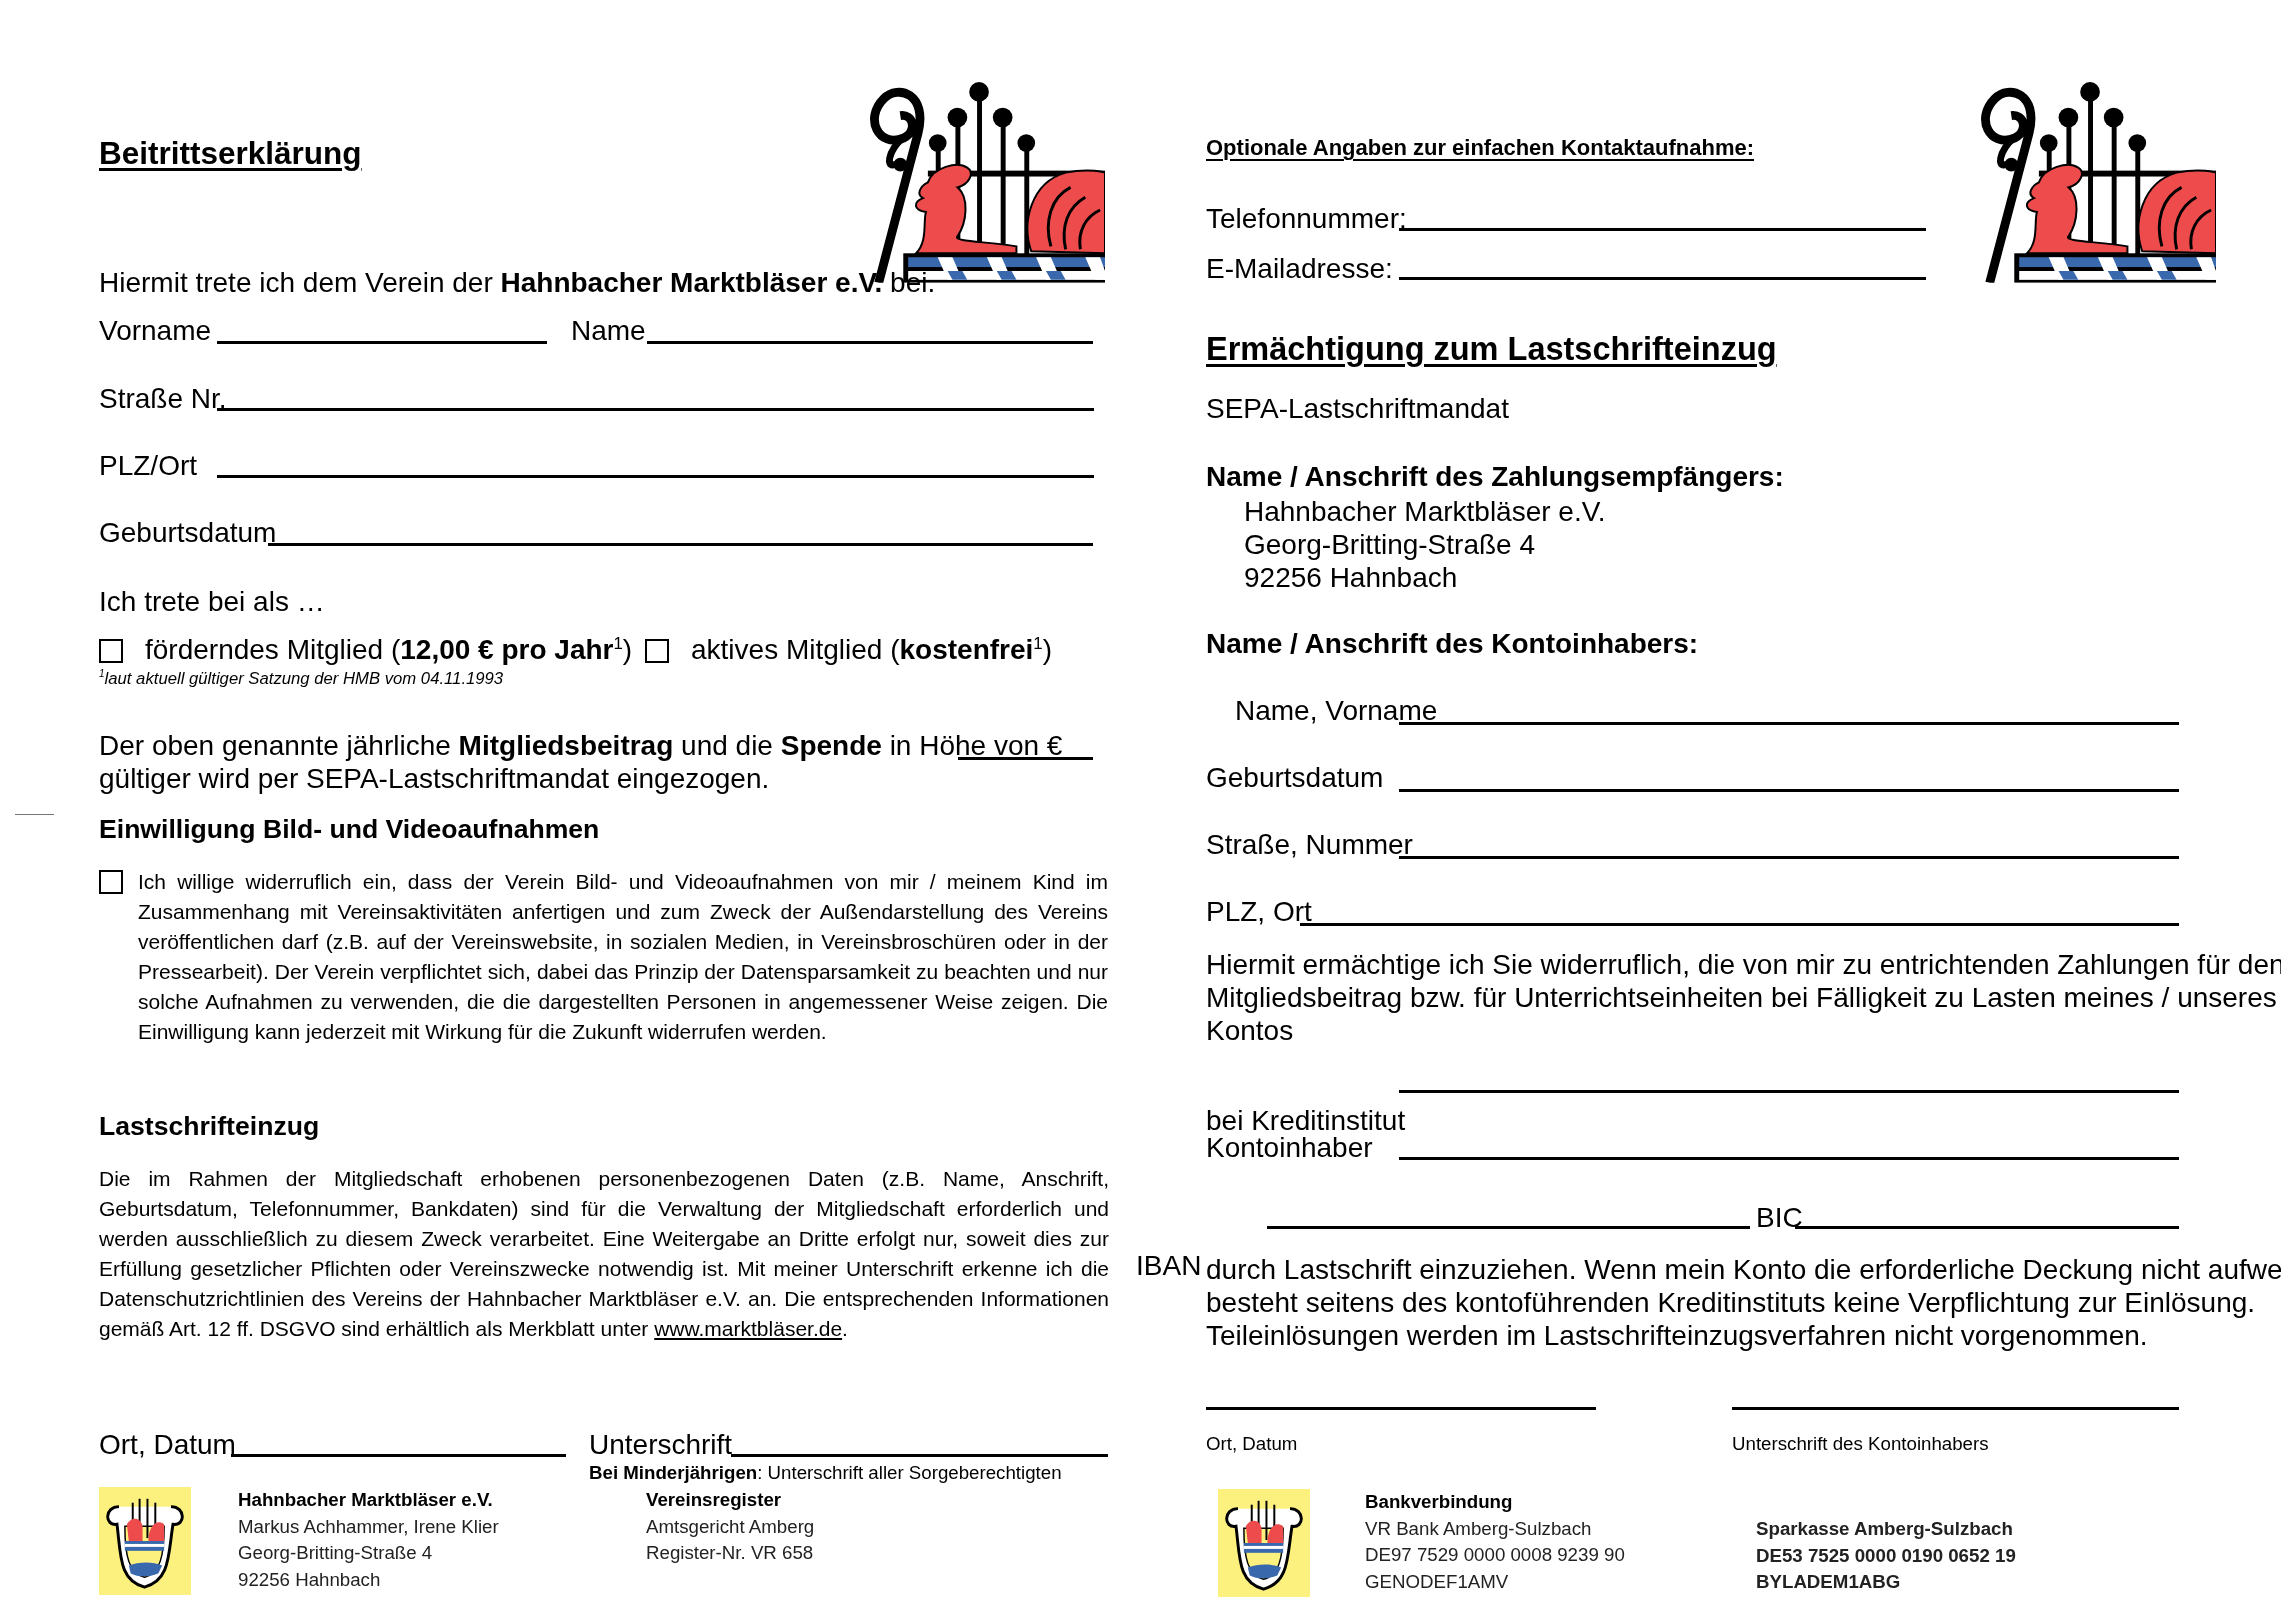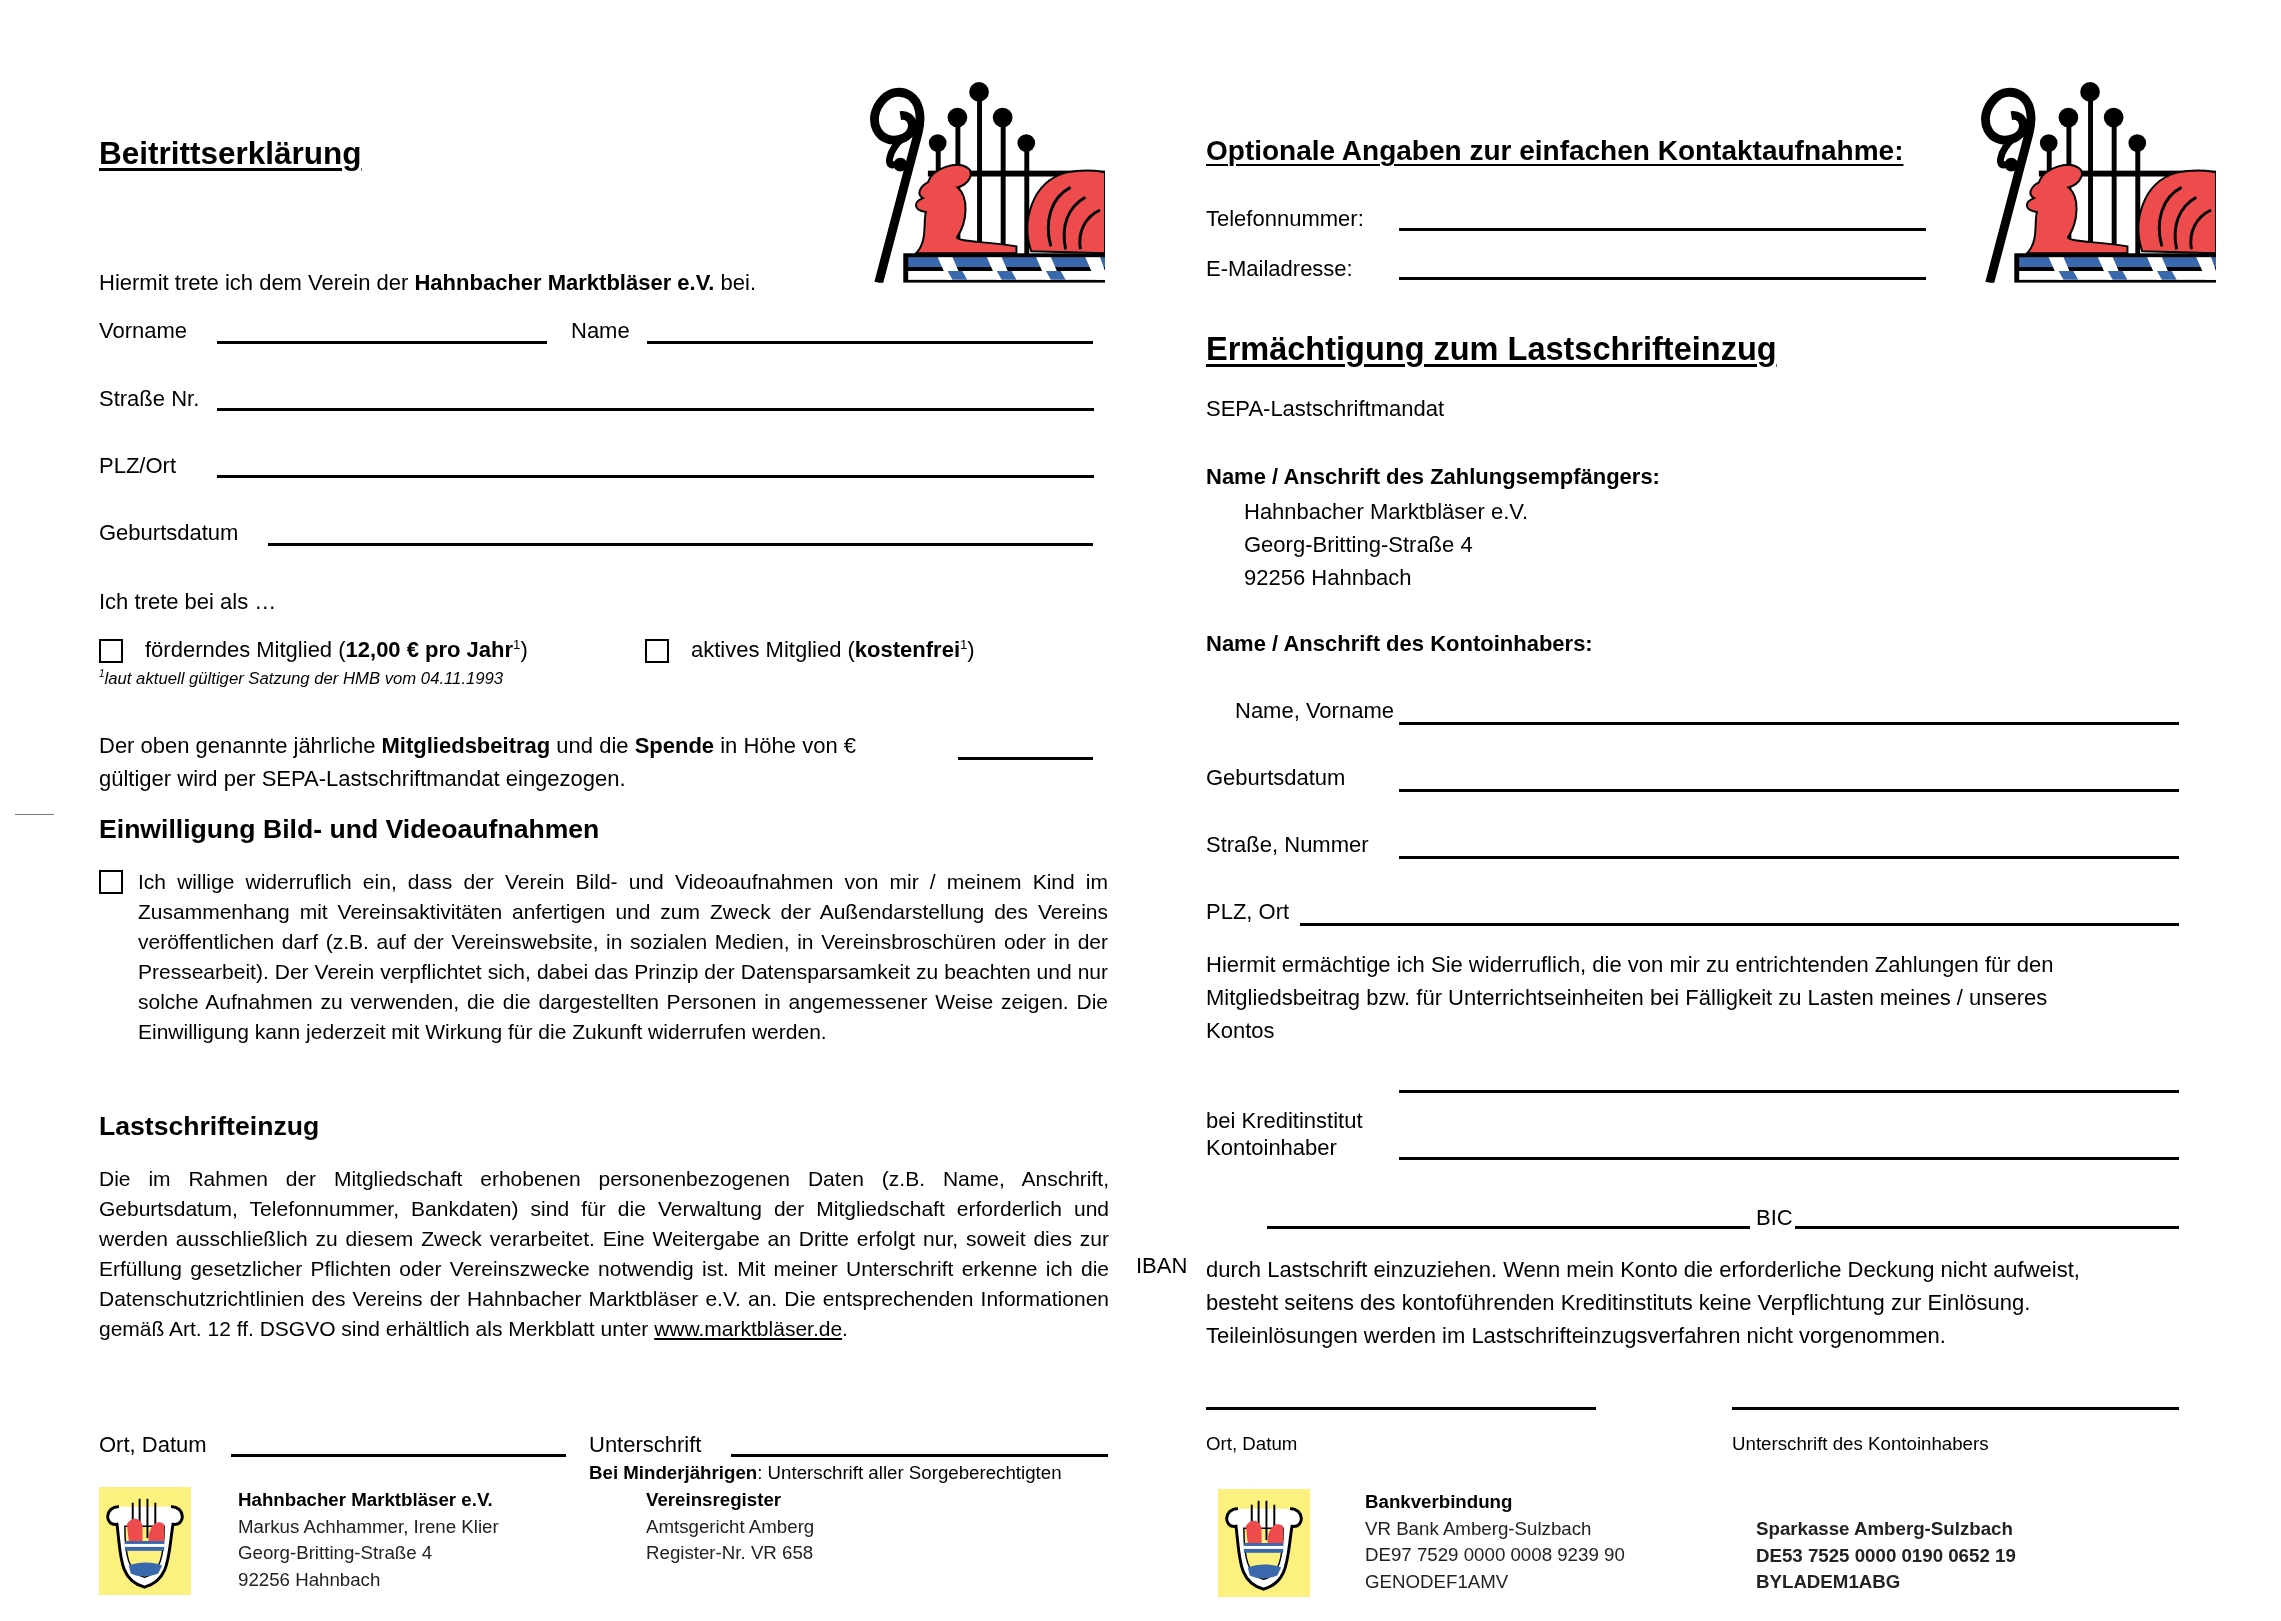"Optionale Angaben zur einfachen" .h3u { font-size: 28px -> 22px }
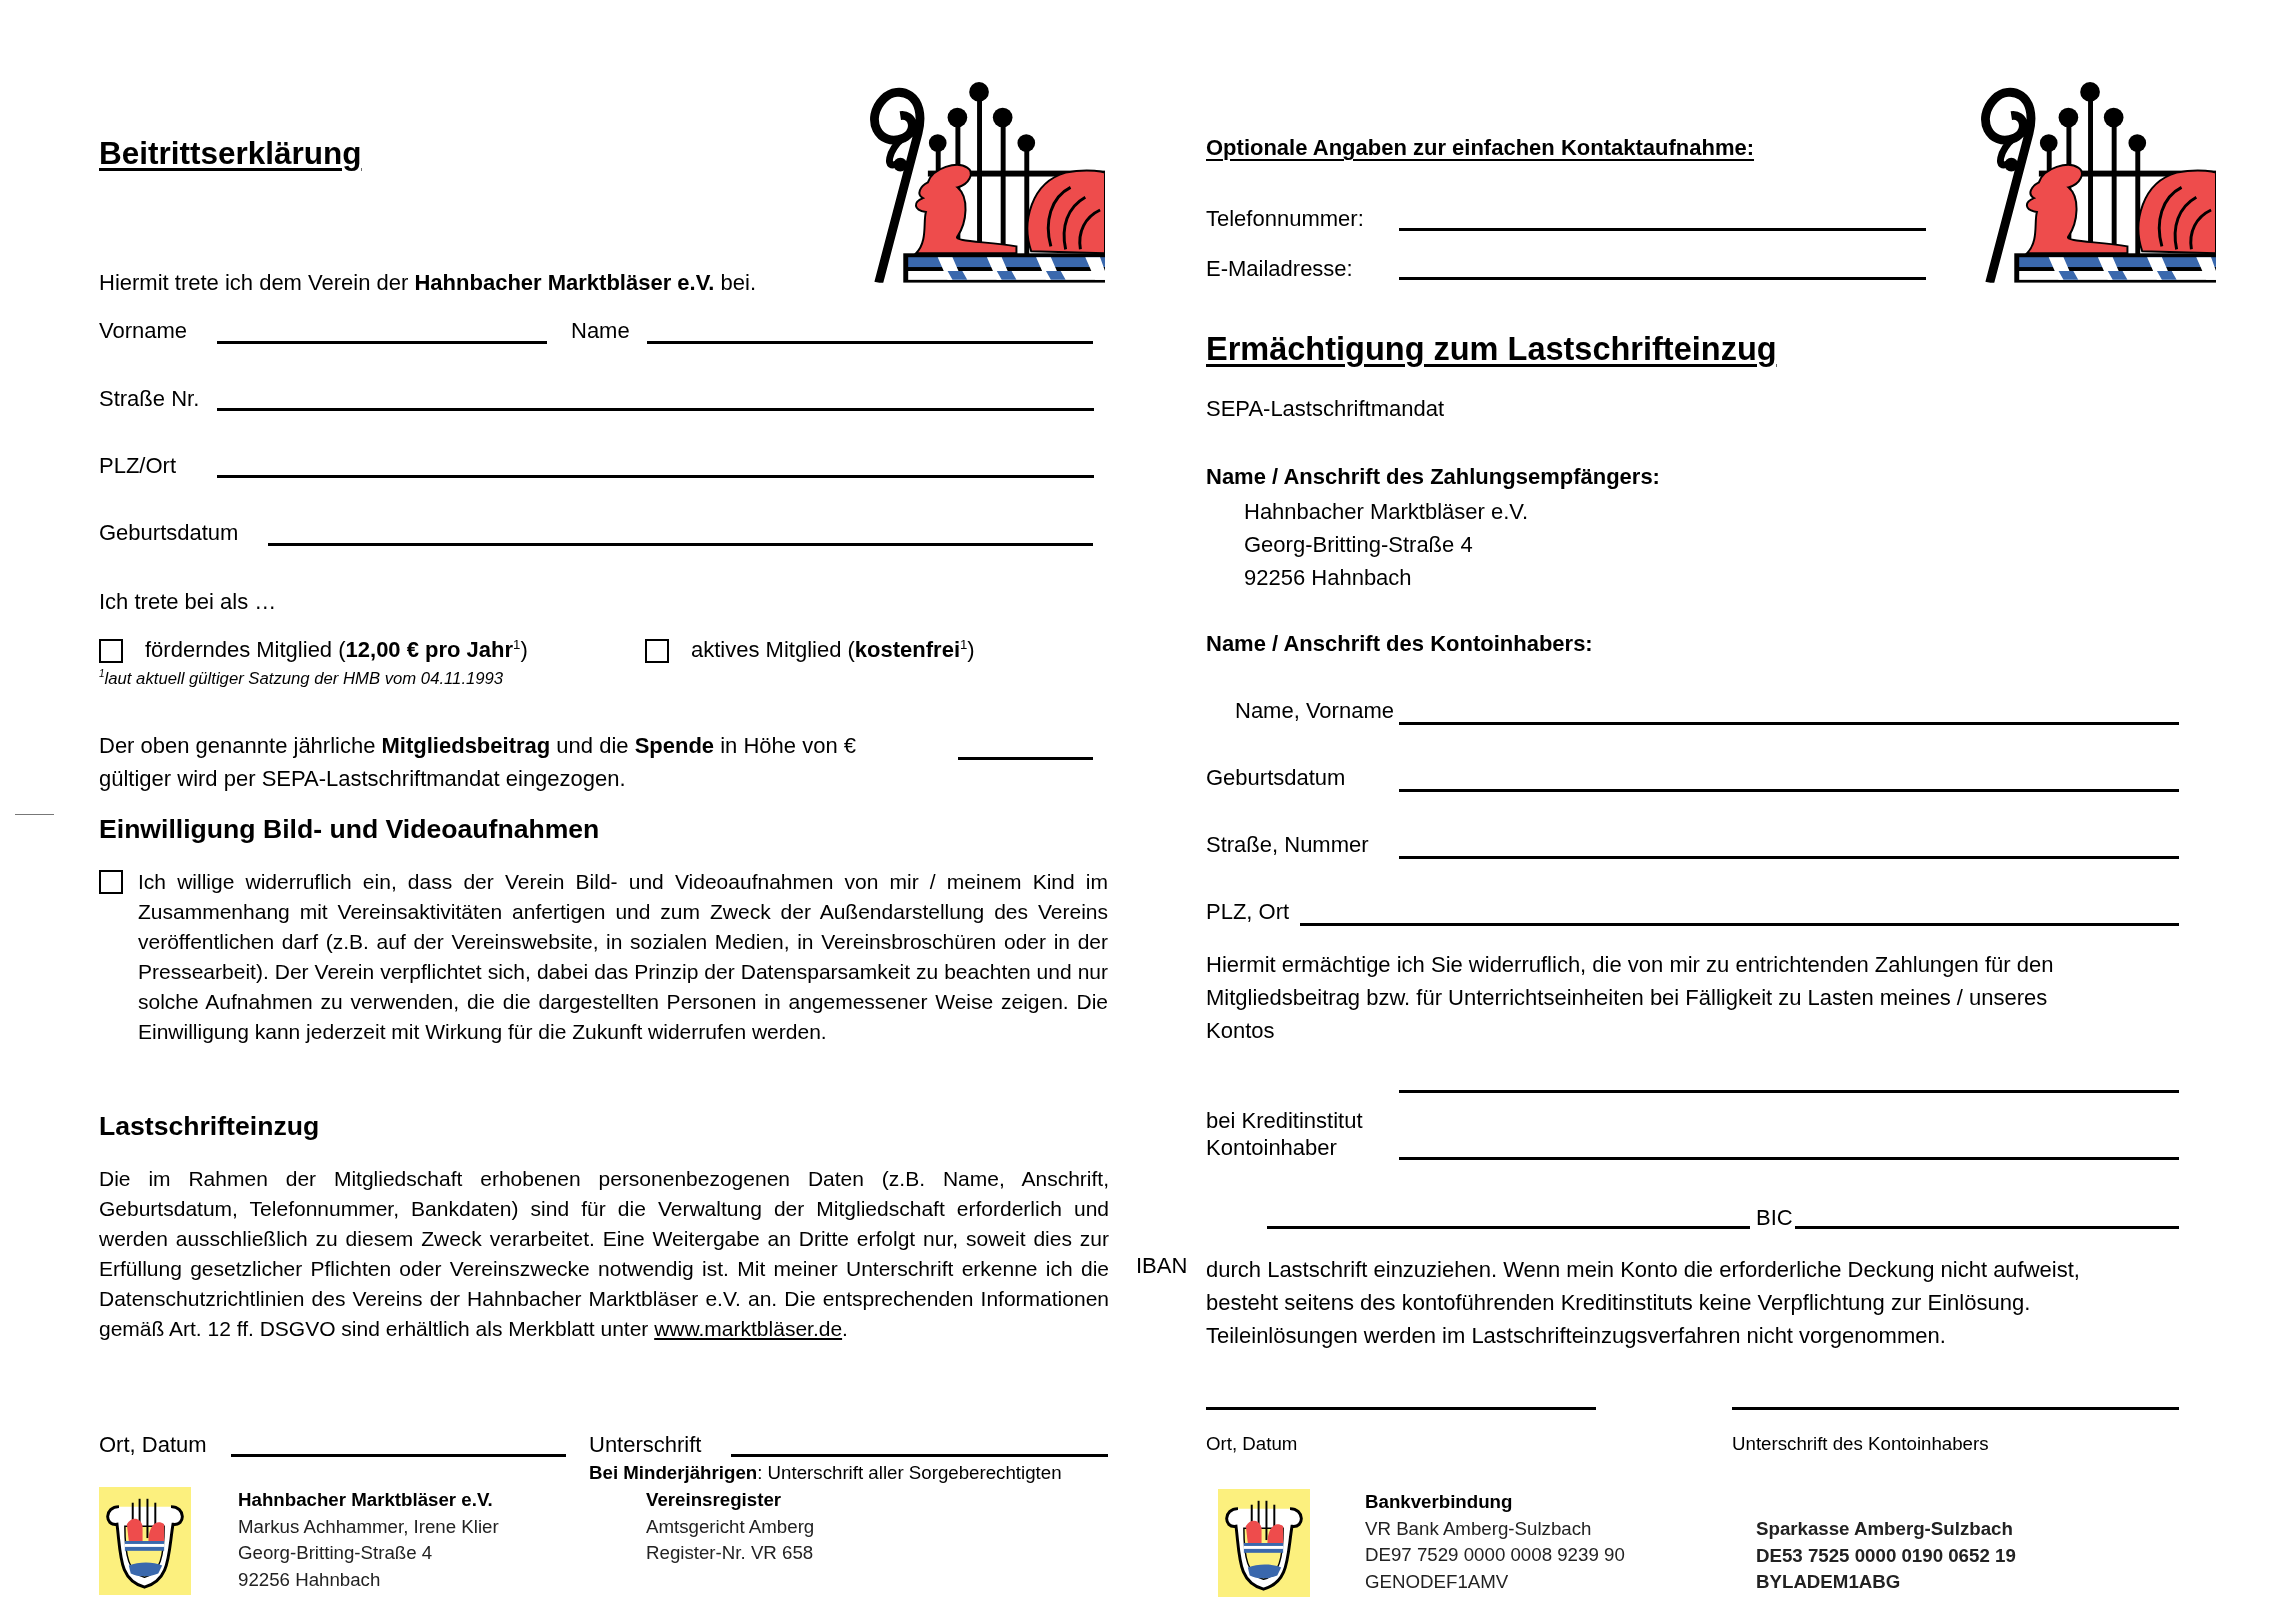"Telefonnummer:" .t { font-size: 22px -> 28px }
